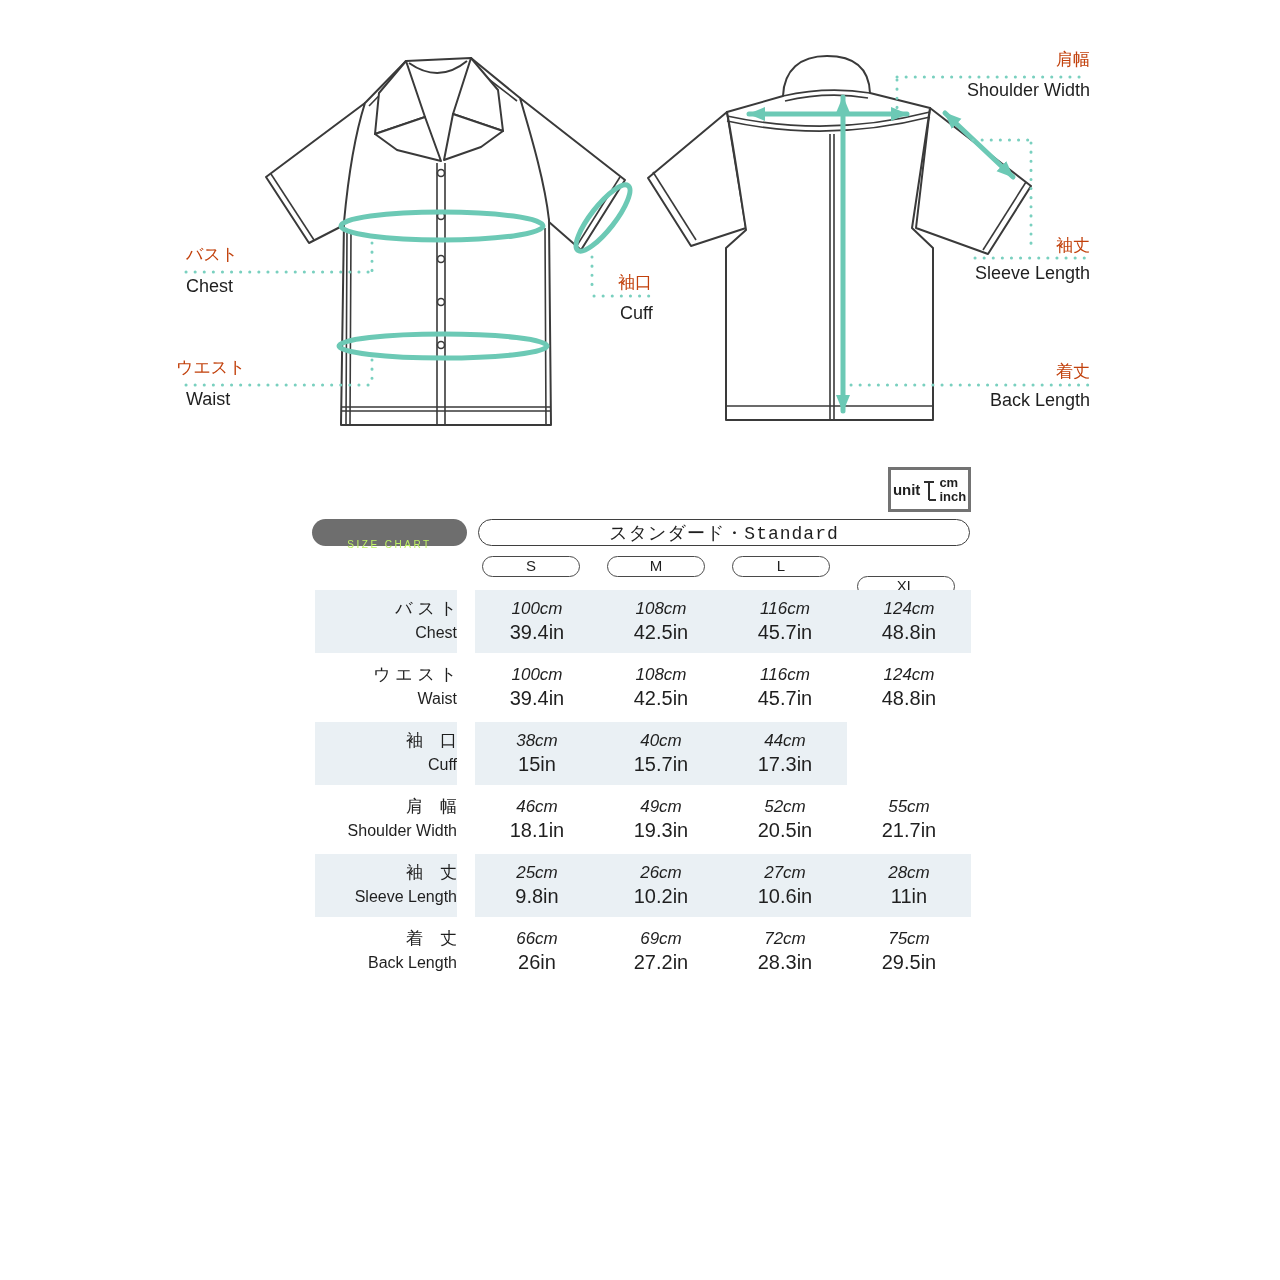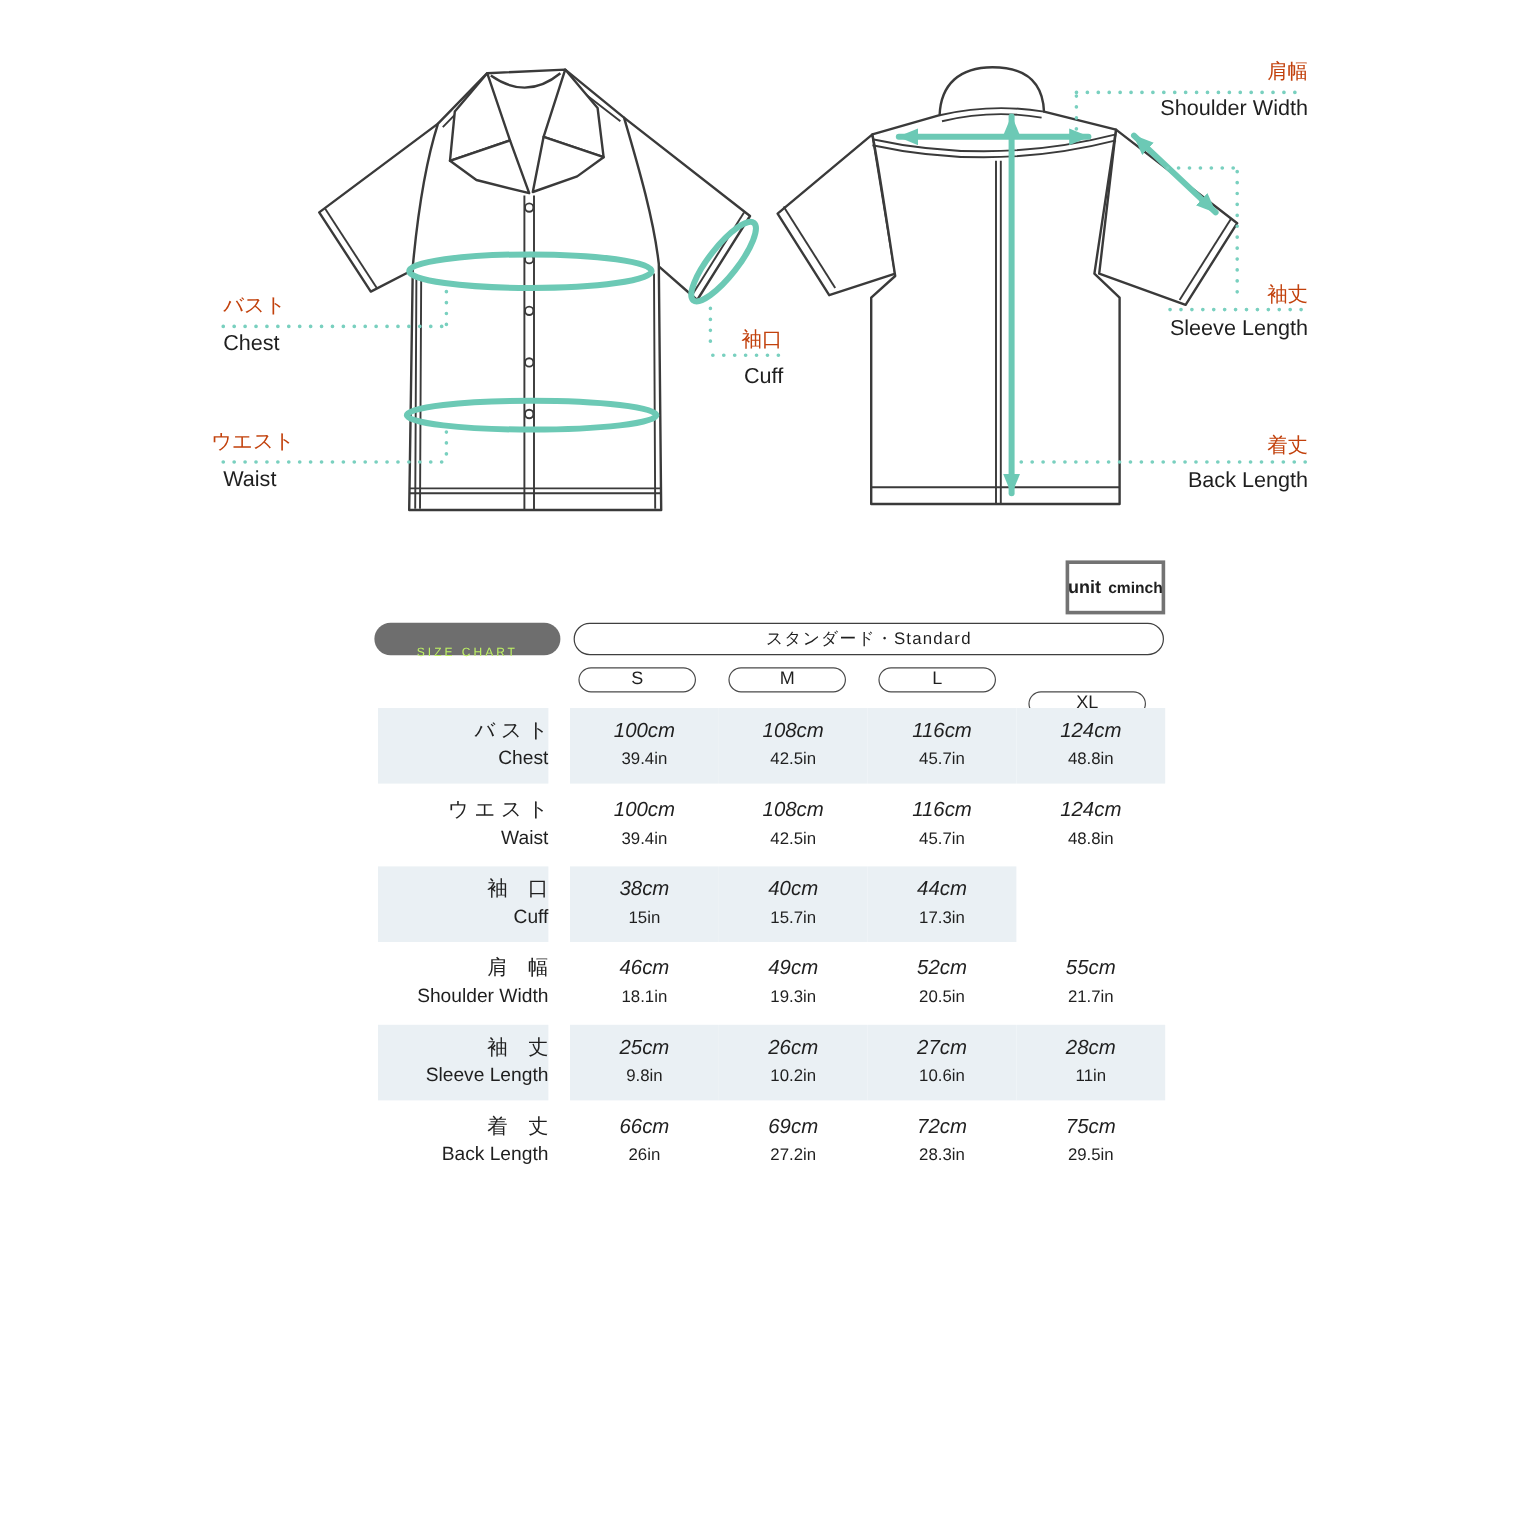"cm" .unit-units { flex-direction: row -> column }
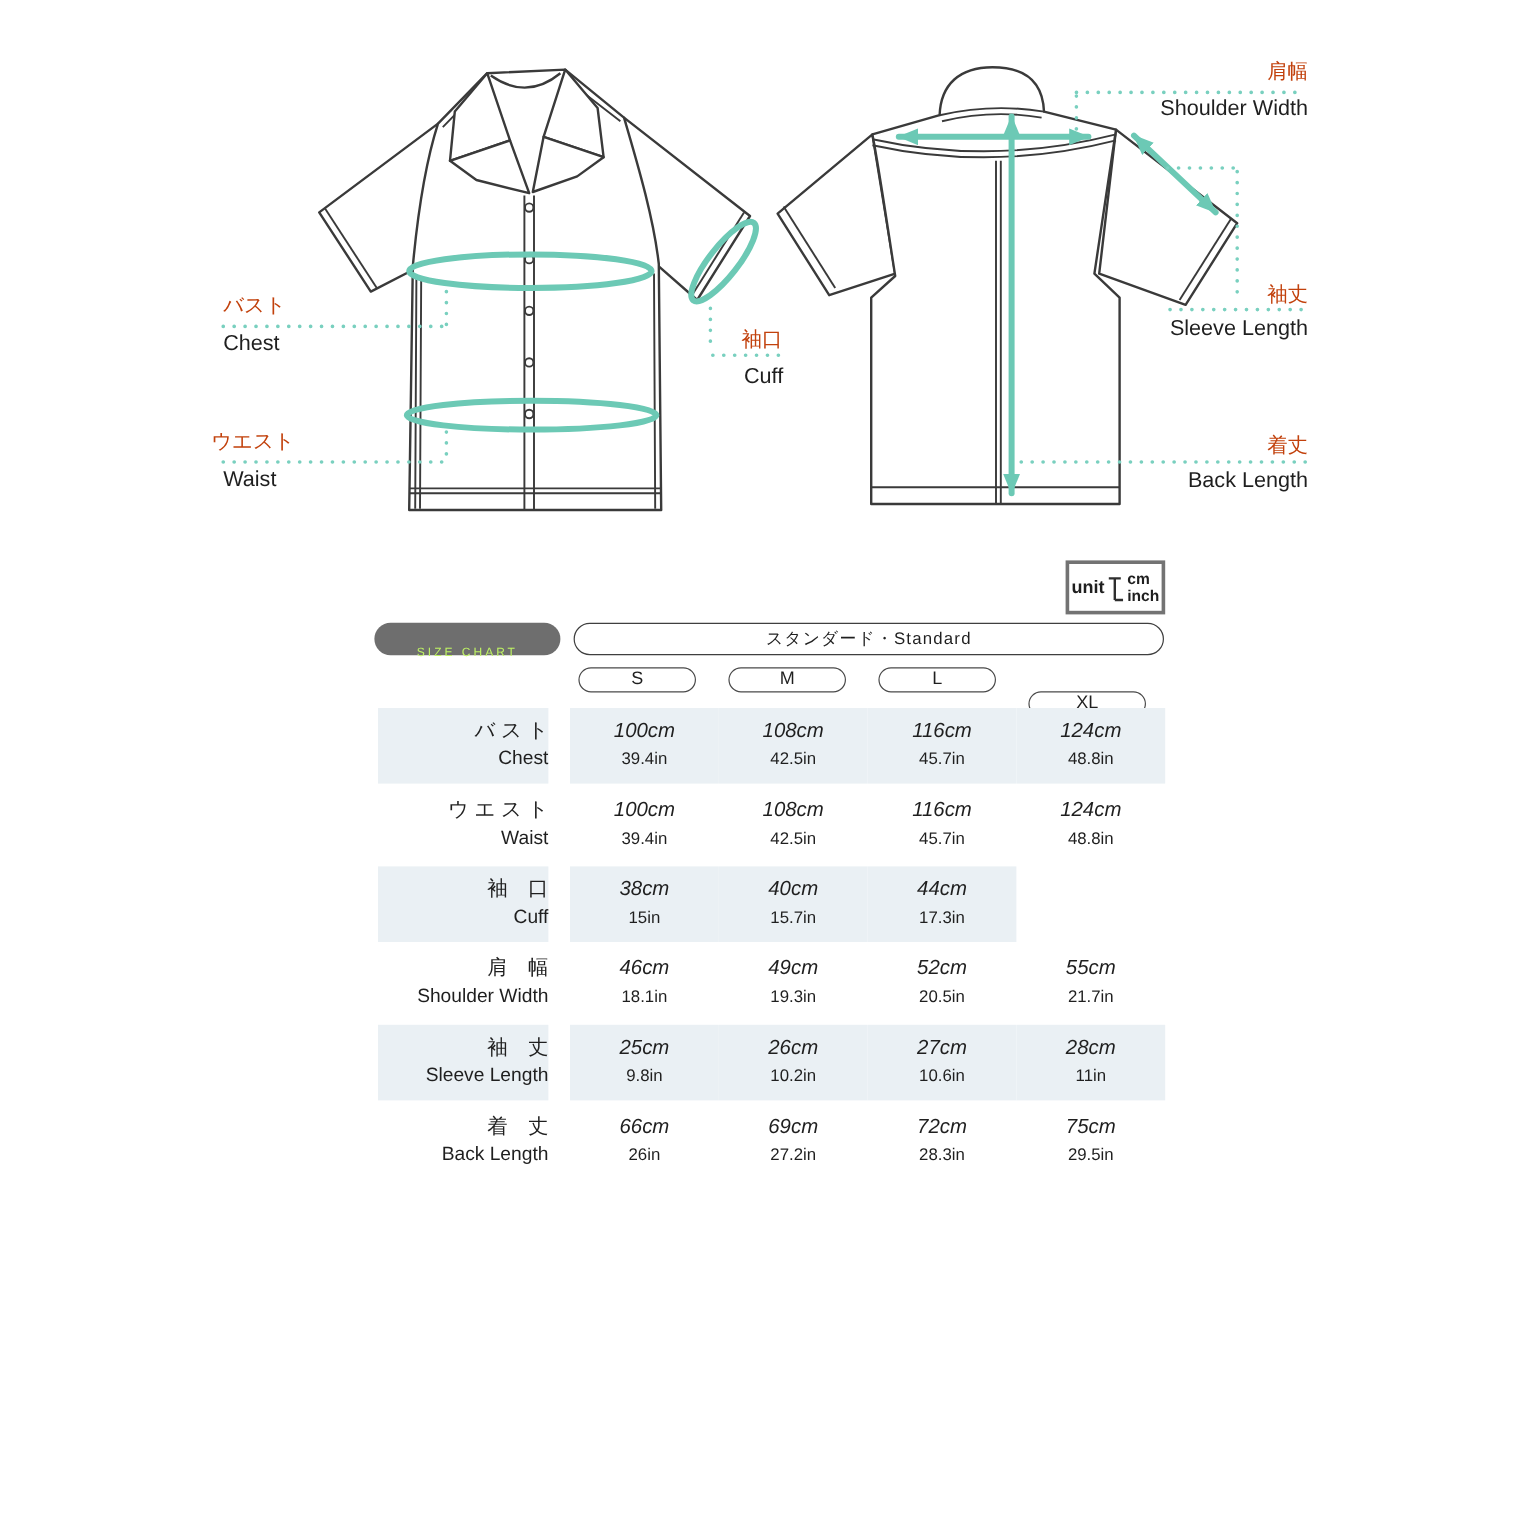"スタンダード・Standard" .standard-pill span { font-family: none -> Liberation Mono, monospace; font-size: 14px -> 18px }
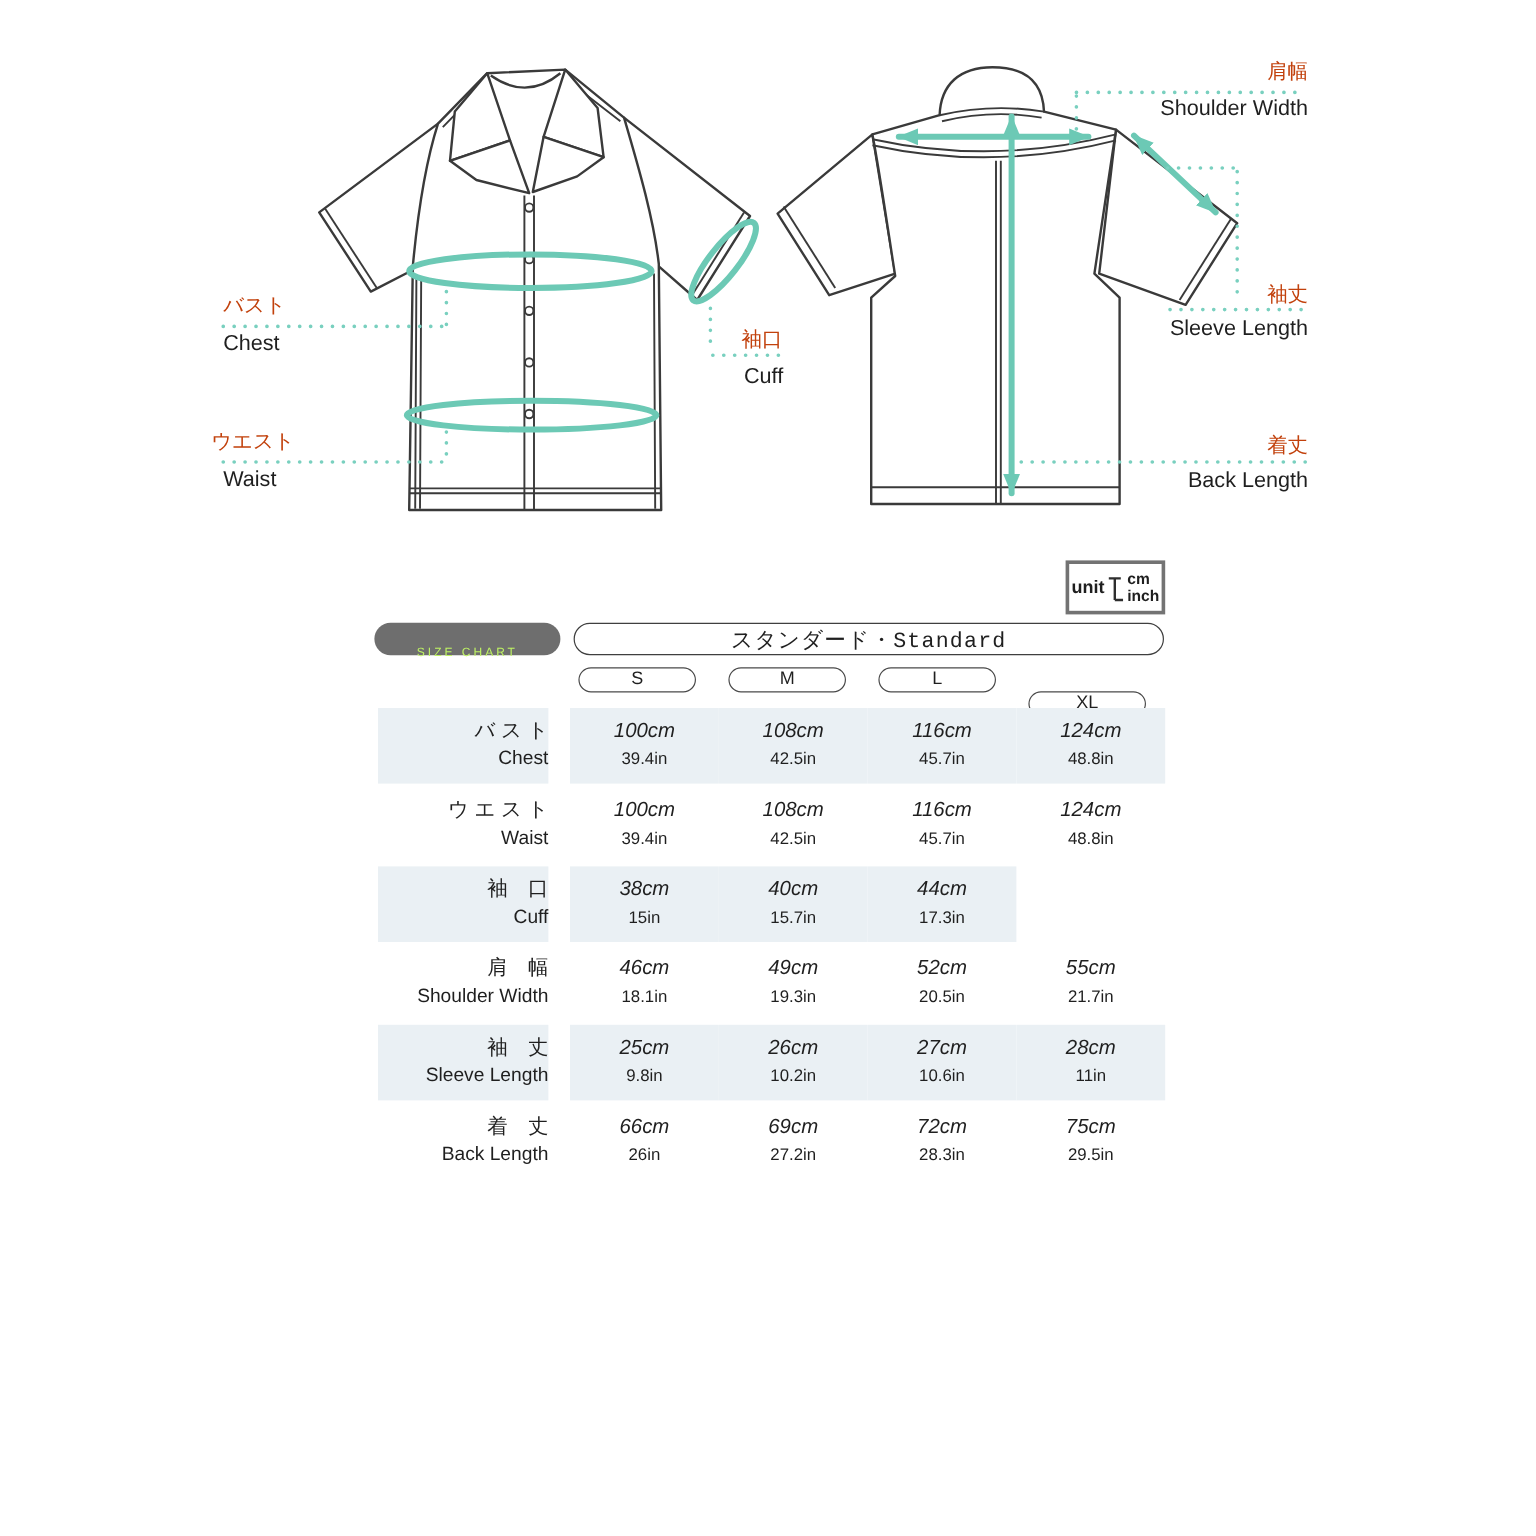"39.4in" .tcell .in { font-size: 14px -> 20px }
